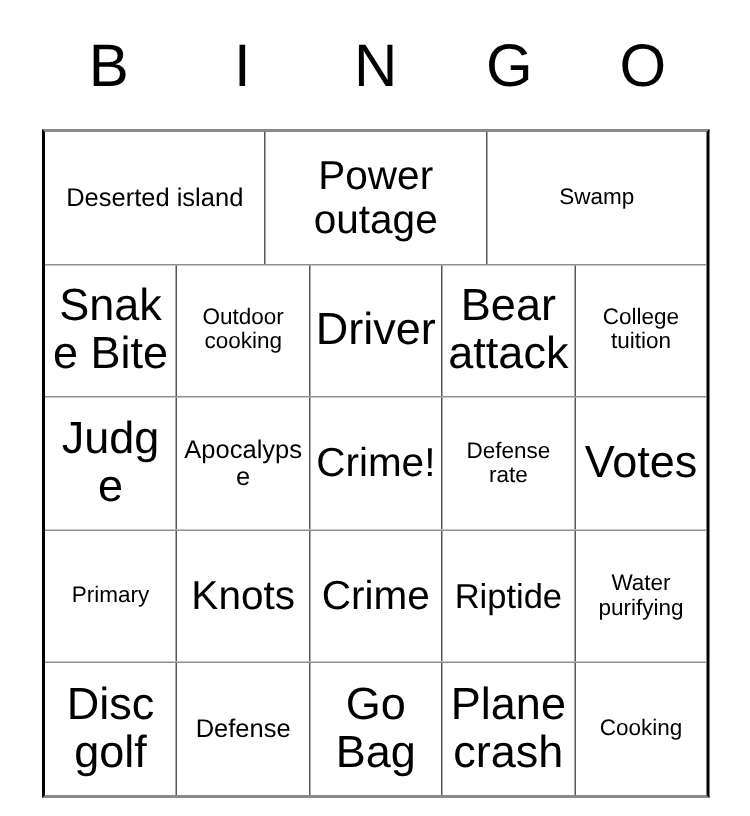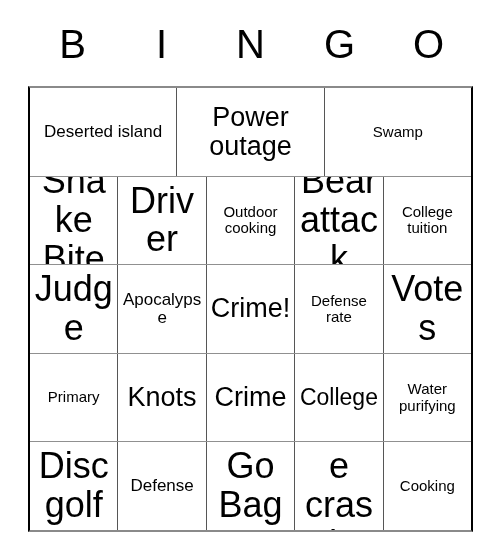"Snake Bite" .fs-xxl { font-size: 36px -> 30px }
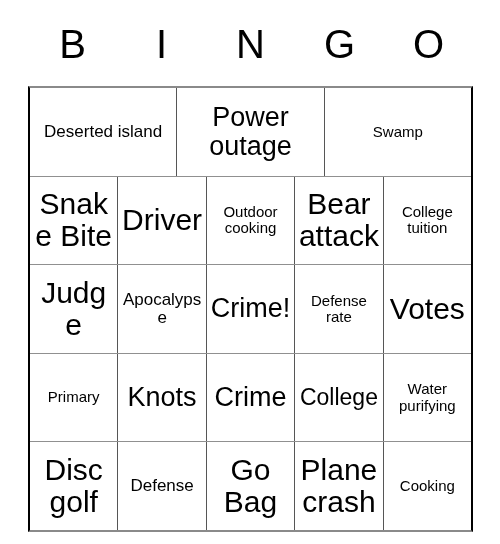"Driver" div.cell { order: before "Outdoor cooking" -> after "Outdoor cooking" }
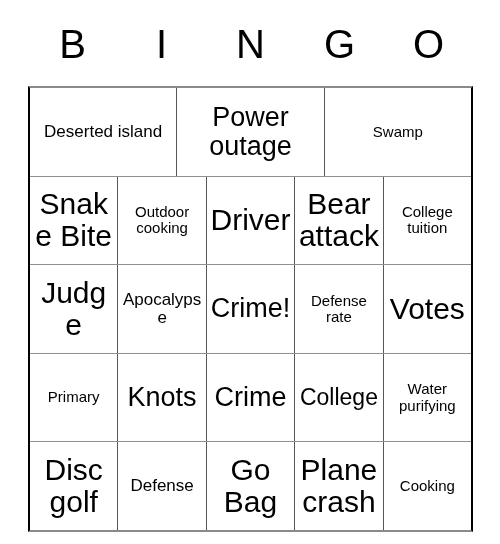"College" span { text: College -> Riptide }
